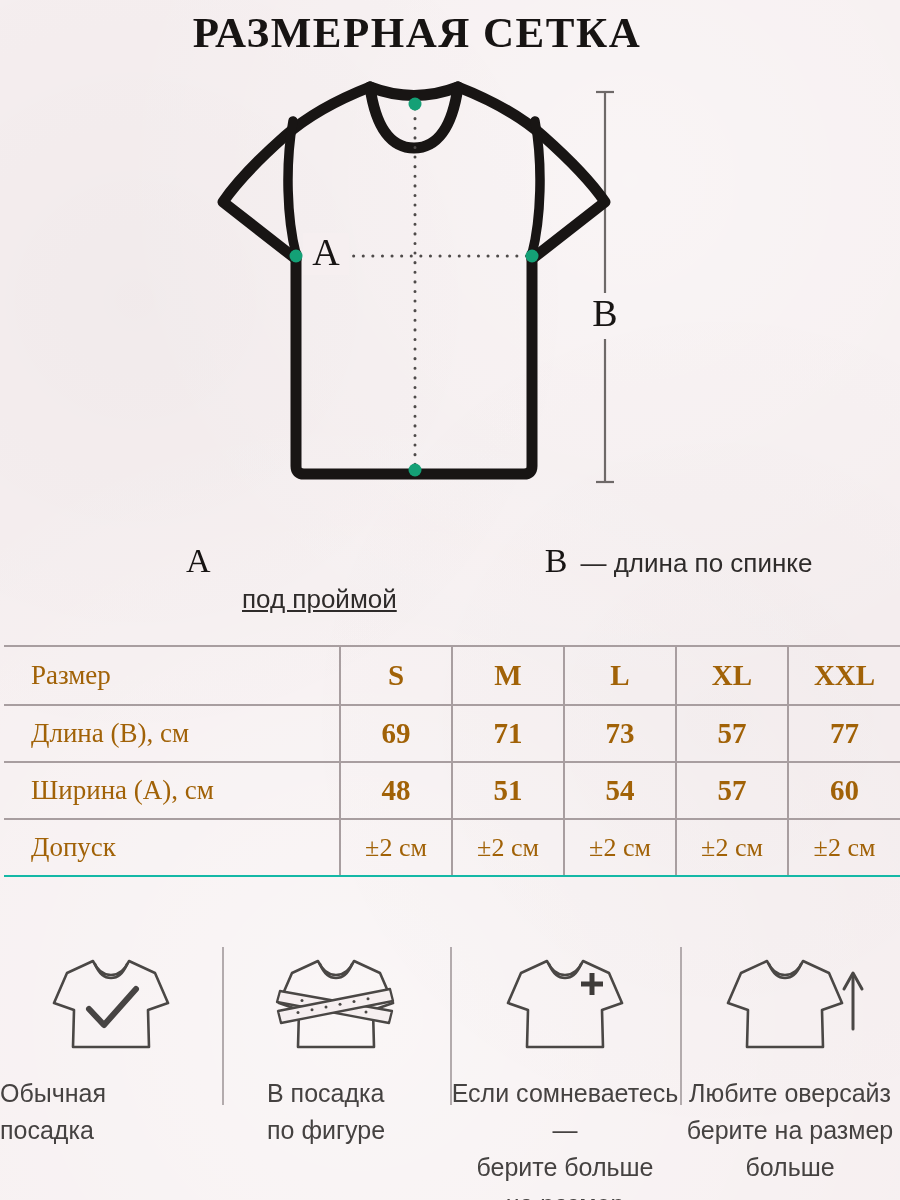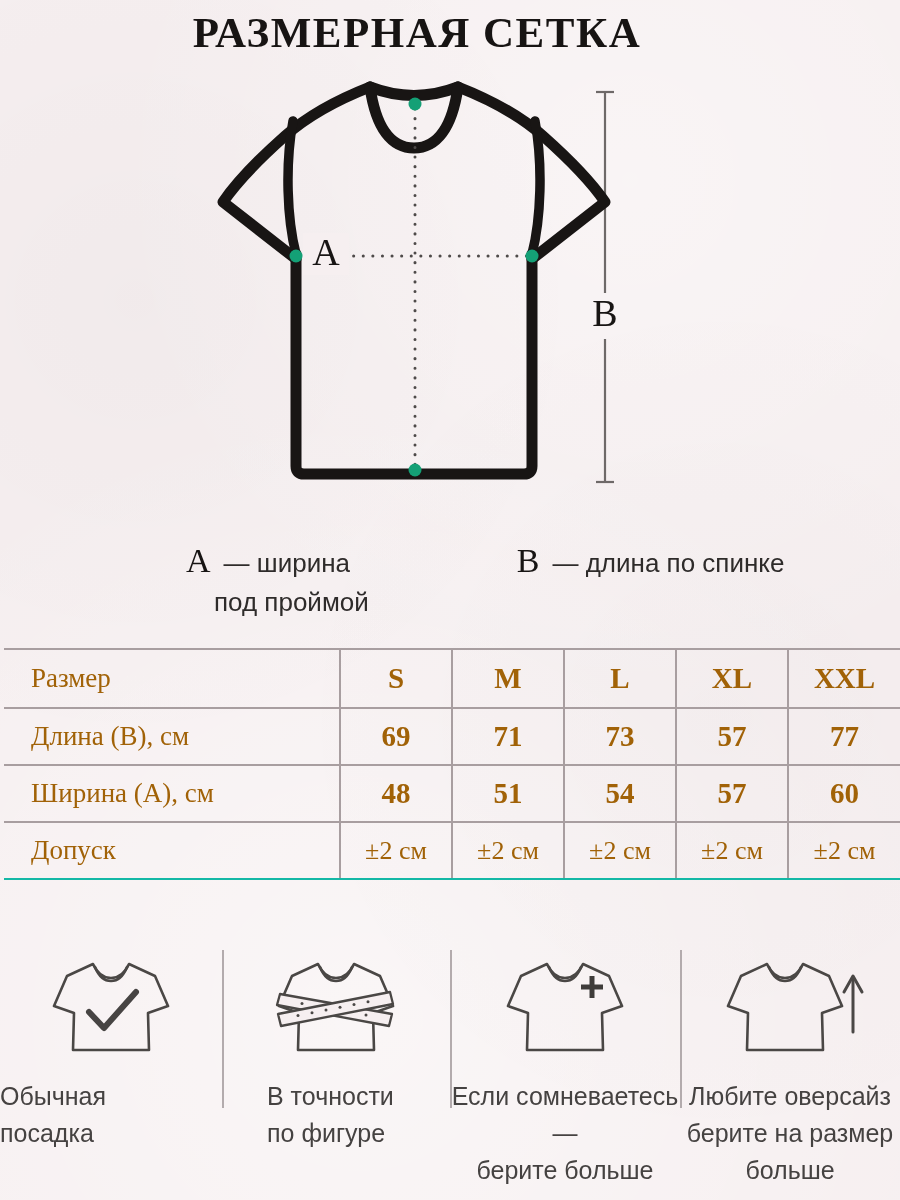"— ширина" span { html: <span>— ширина</span> -> none }
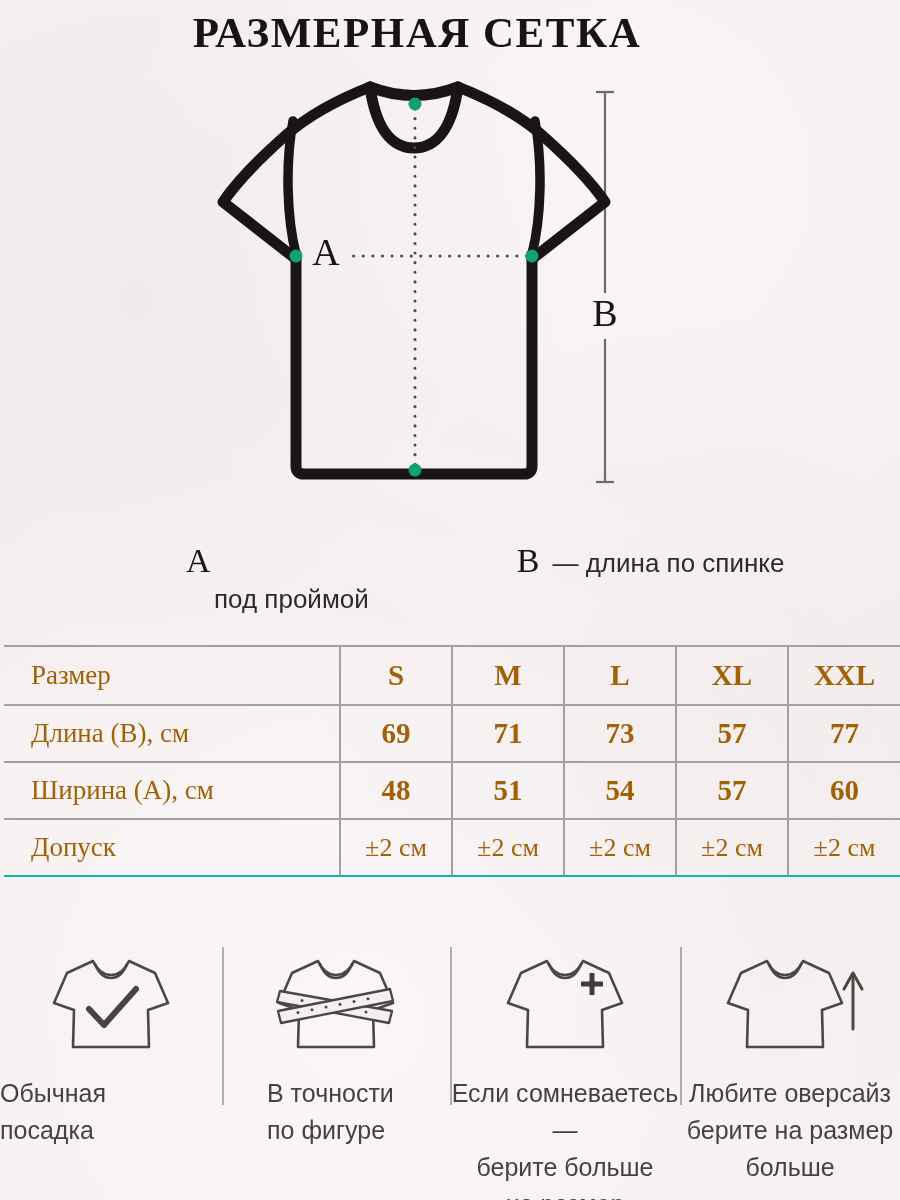"под проймой" .legend .indent { margin-left: 28px -> 56px; text-decoration: none -> underline }
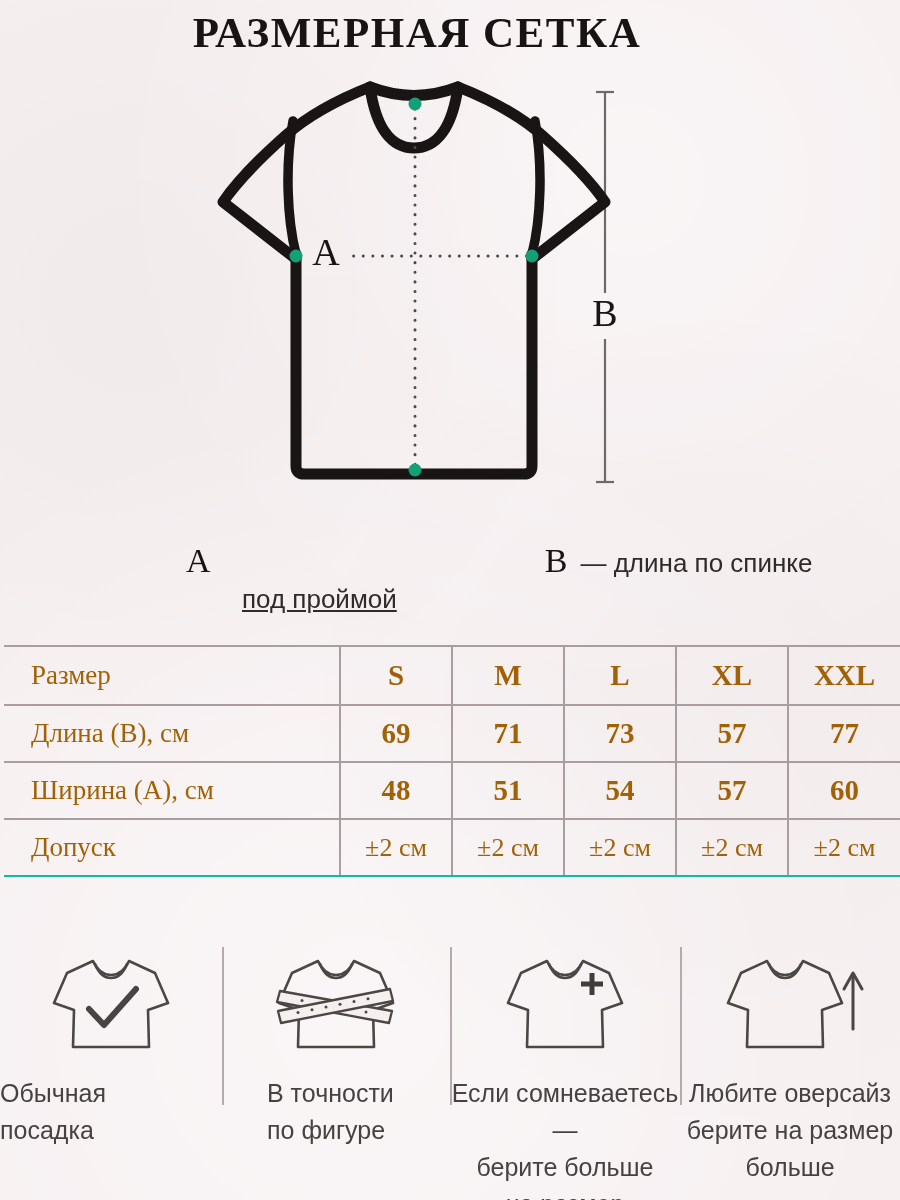"В точности" div { text: точности -> посадка }
